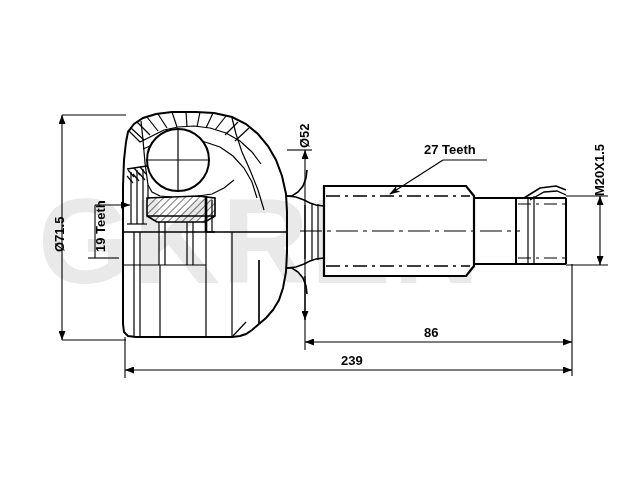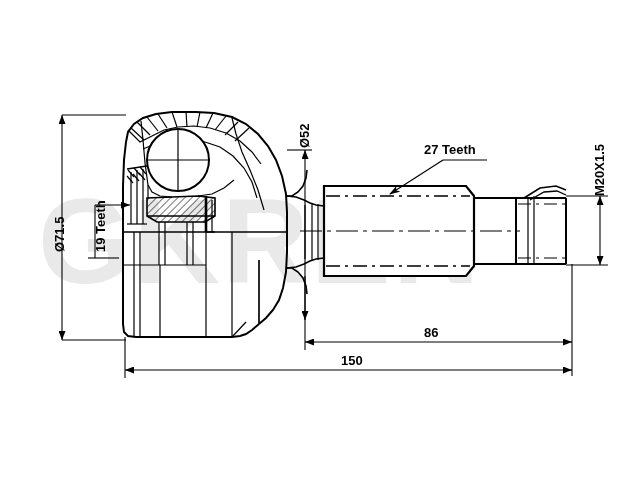"150" div.dim-label { text: 150 -> 239 }
